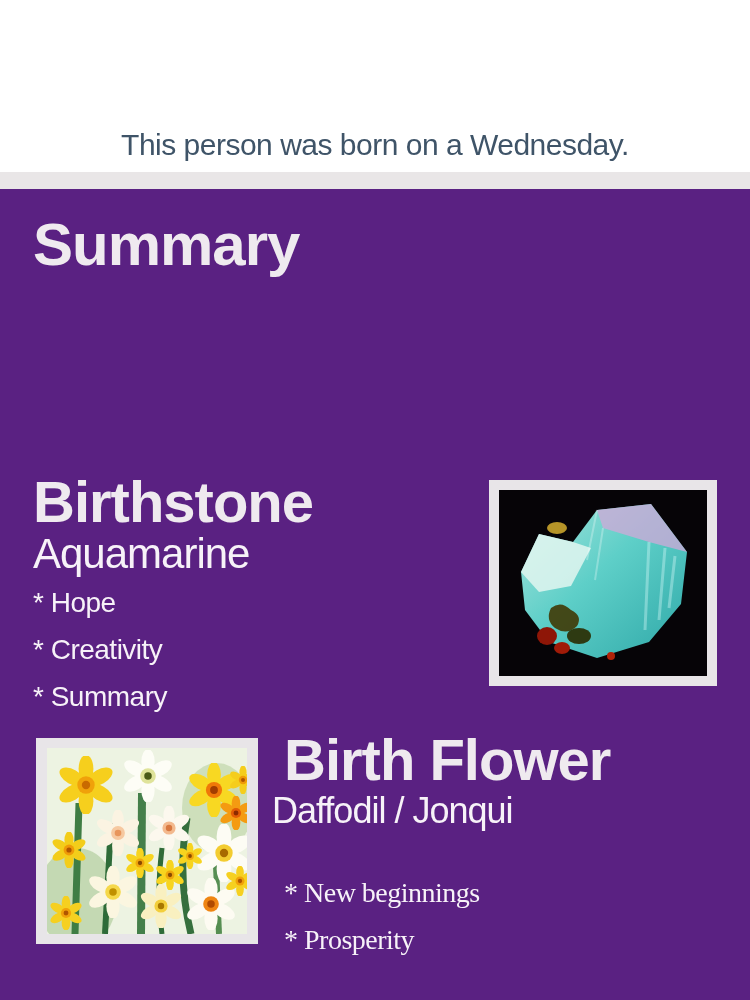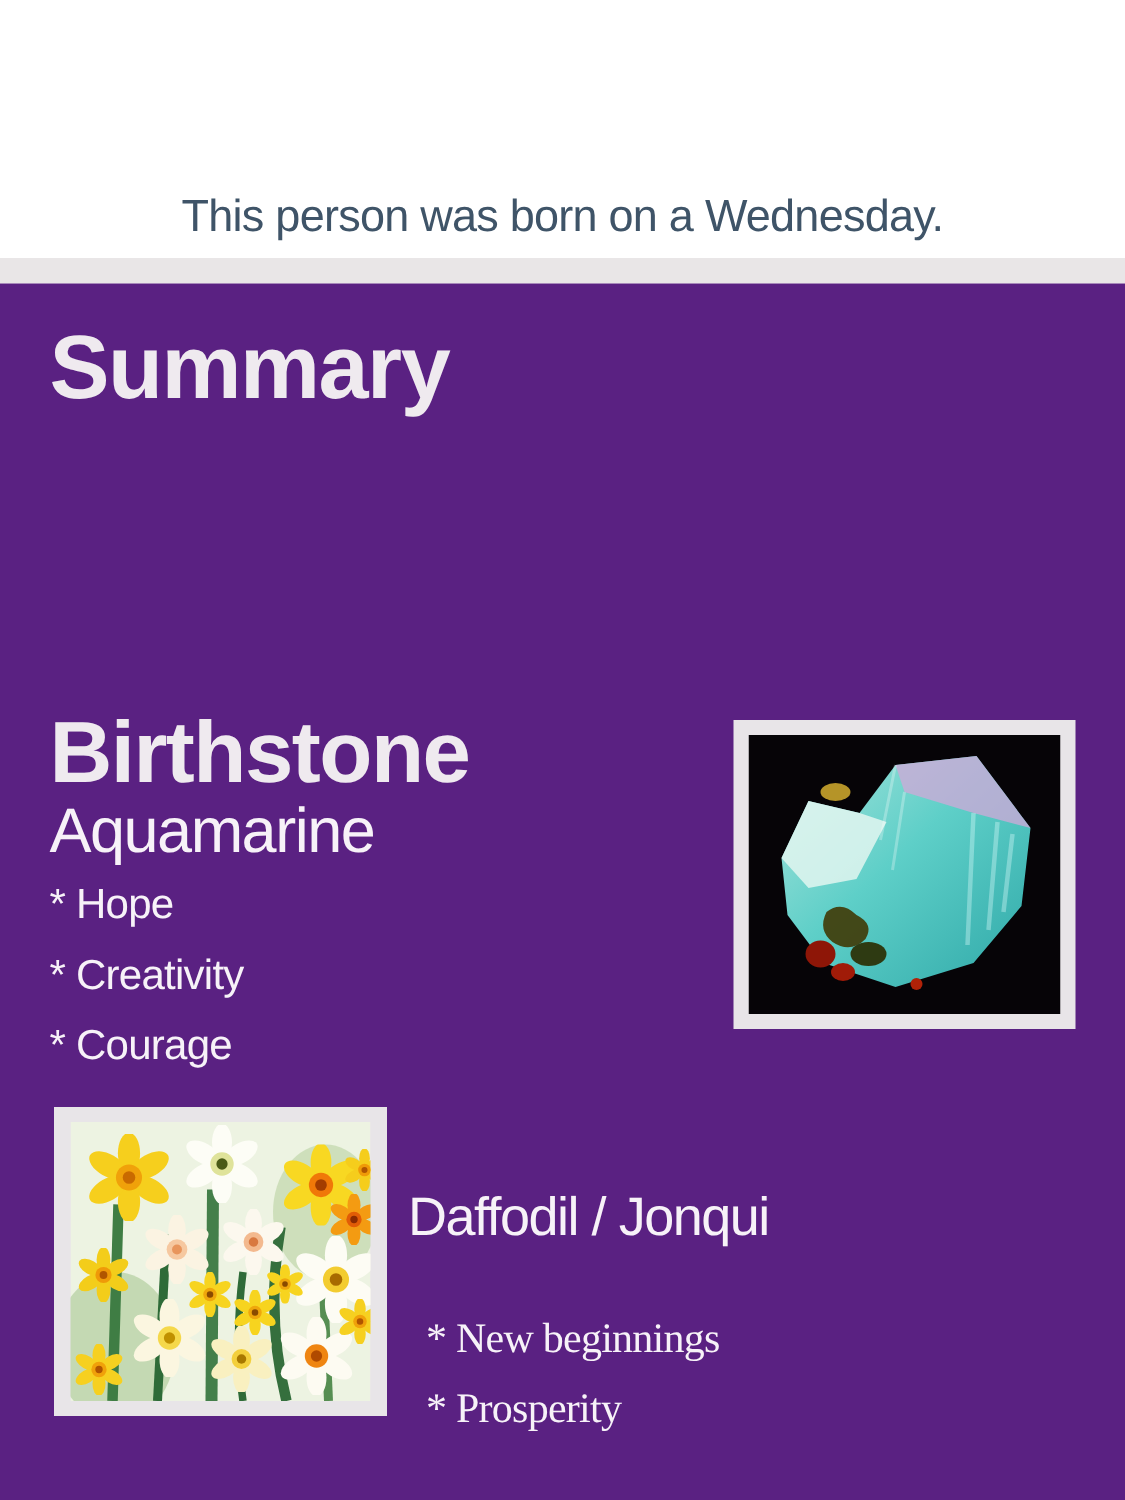"* Courage" div.trait { text: Courage -> Summary }
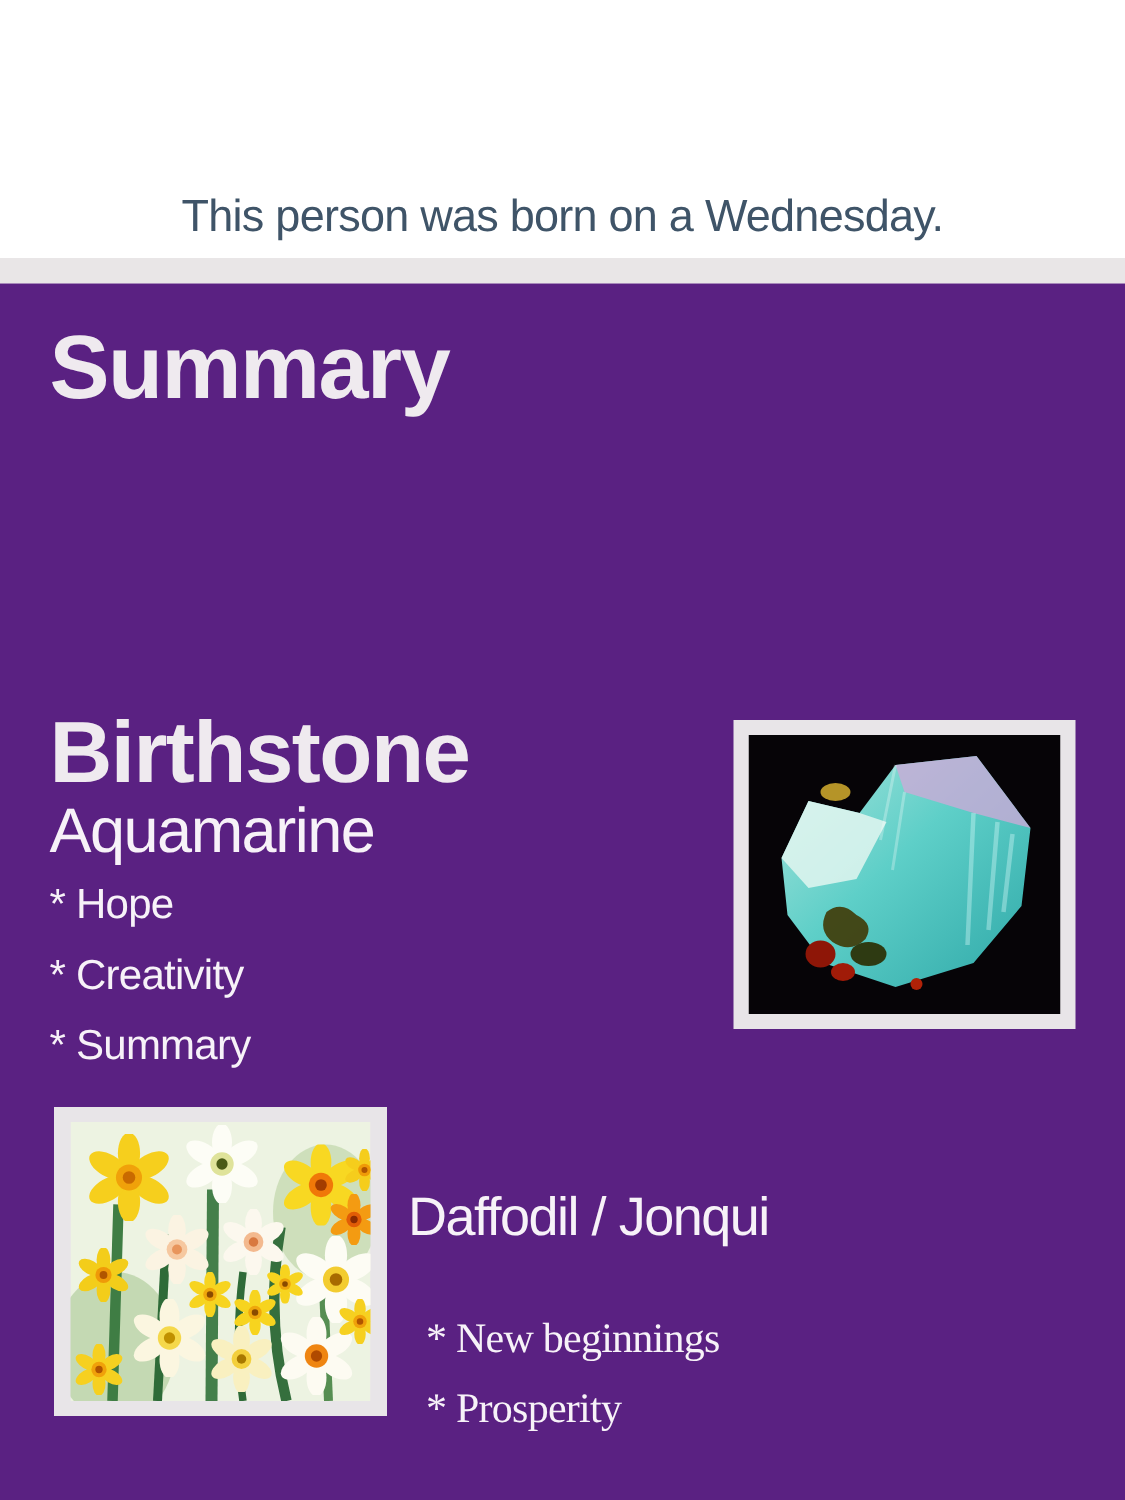"Birth Flower" div.section-heading { html: none -> <div>Birth Flower</div> }
